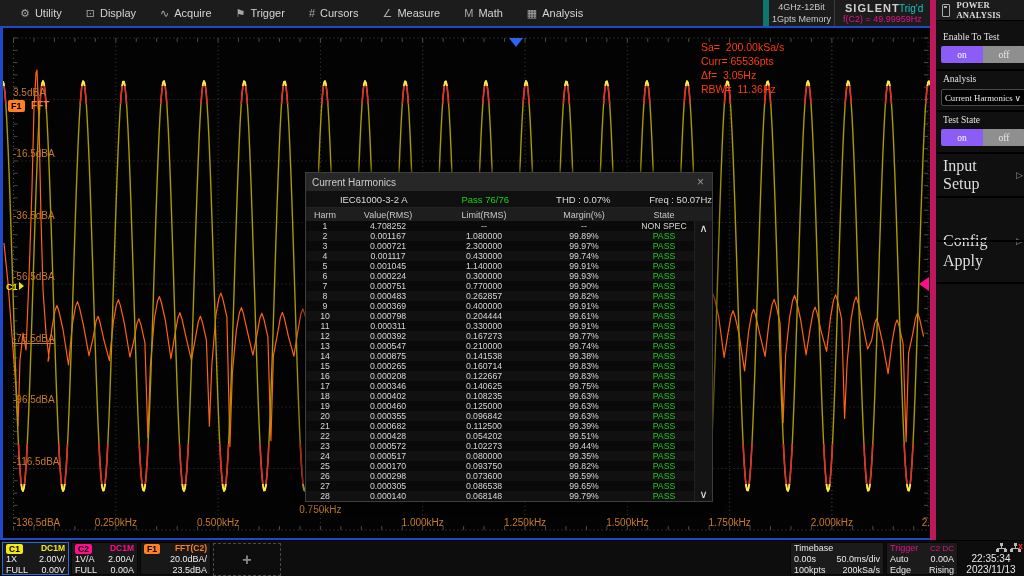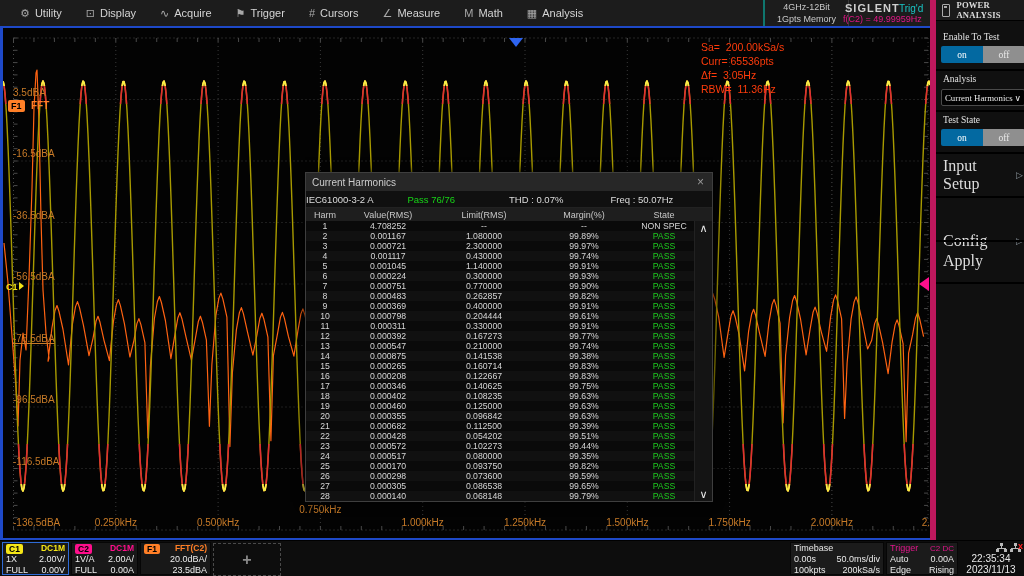"4GHz-12Bit" .specs { border-left: 2px solid #0f766e -> 6px solid #0f766e; width: 86px -> 72px }
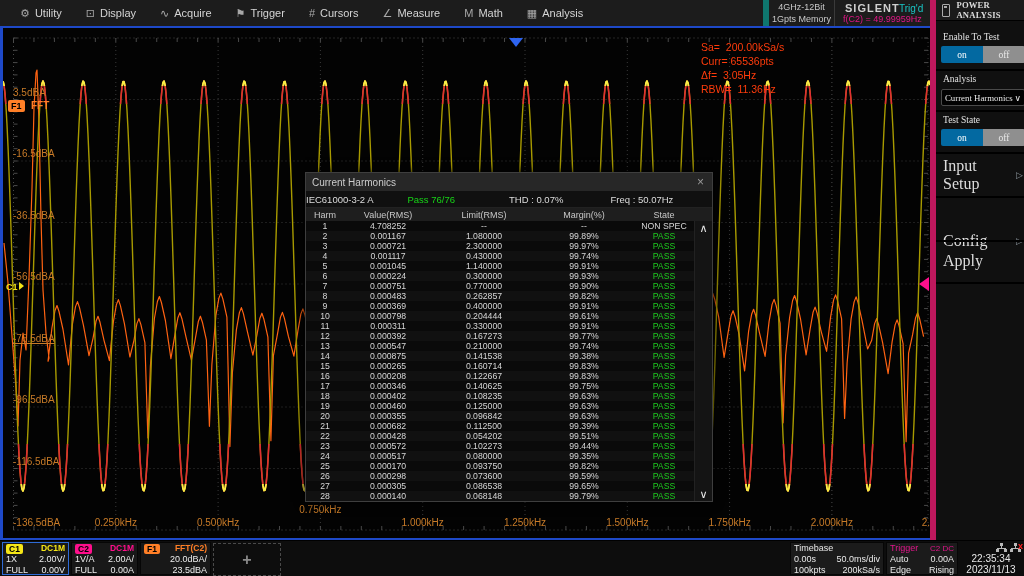"on" .tg-on { background: #0369a1 -> #8b5cf6 }
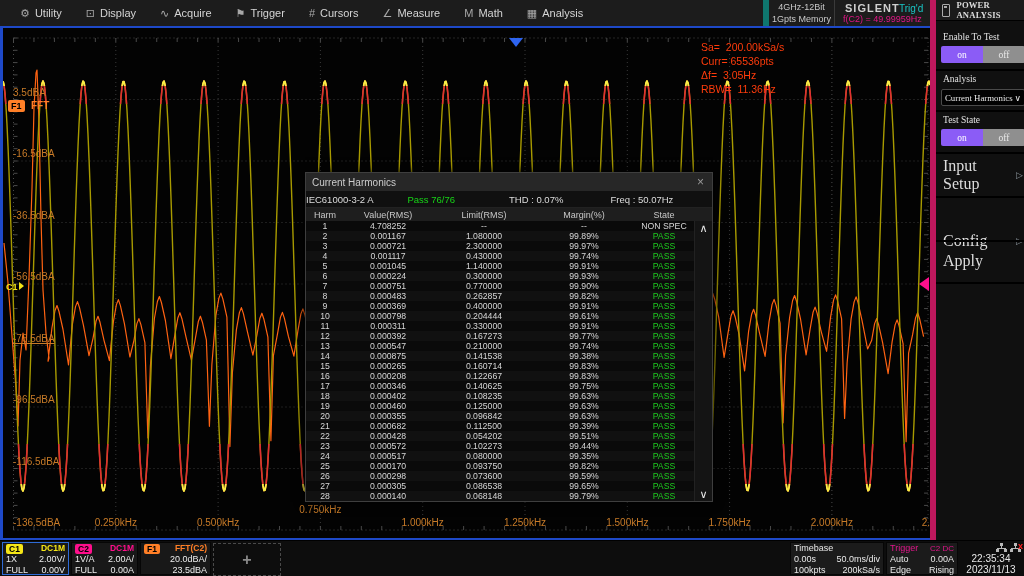"IEC61000-3-2 A" .ht-info span { text-align: left -> right }
